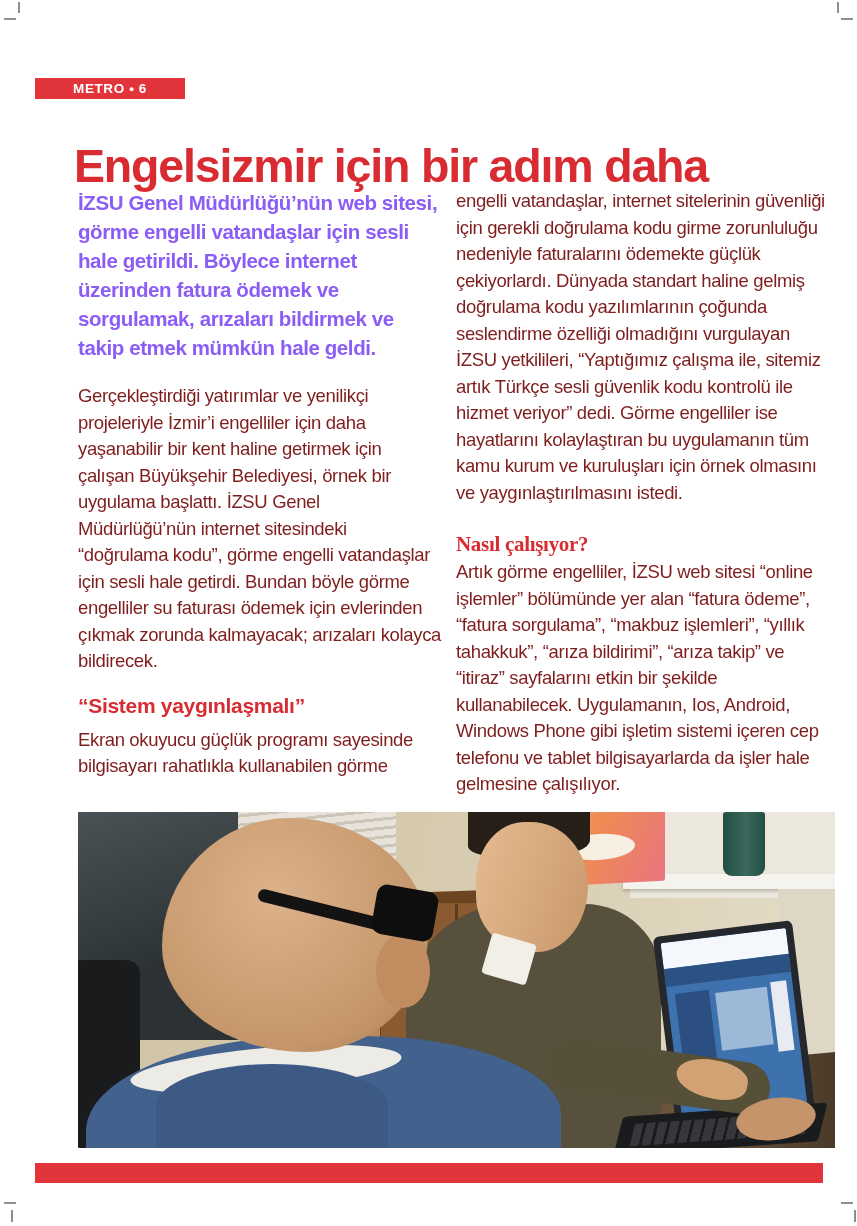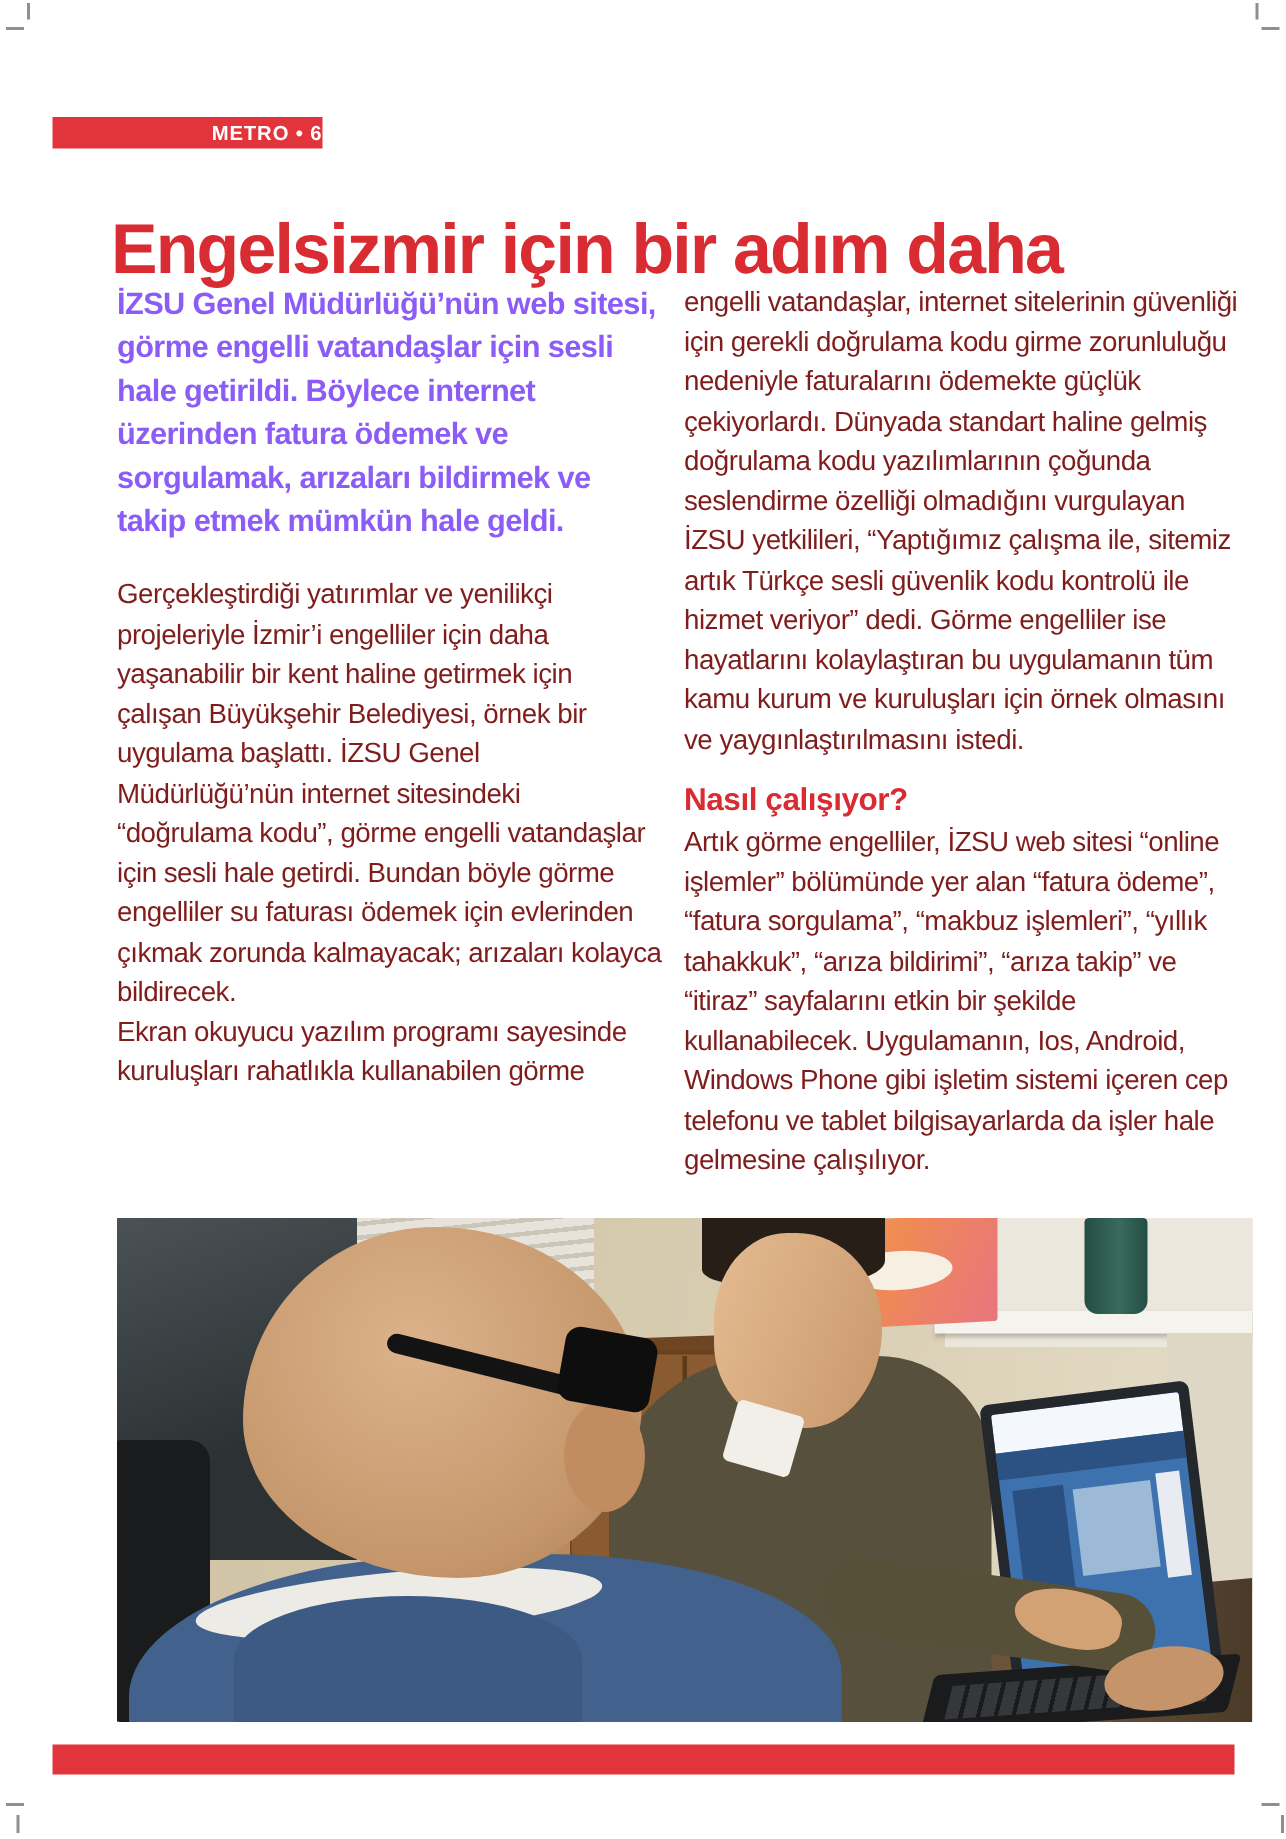"METRO • 6" .kicker-bar { justify-content: flex-end -> center; width: 180px -> 150px }
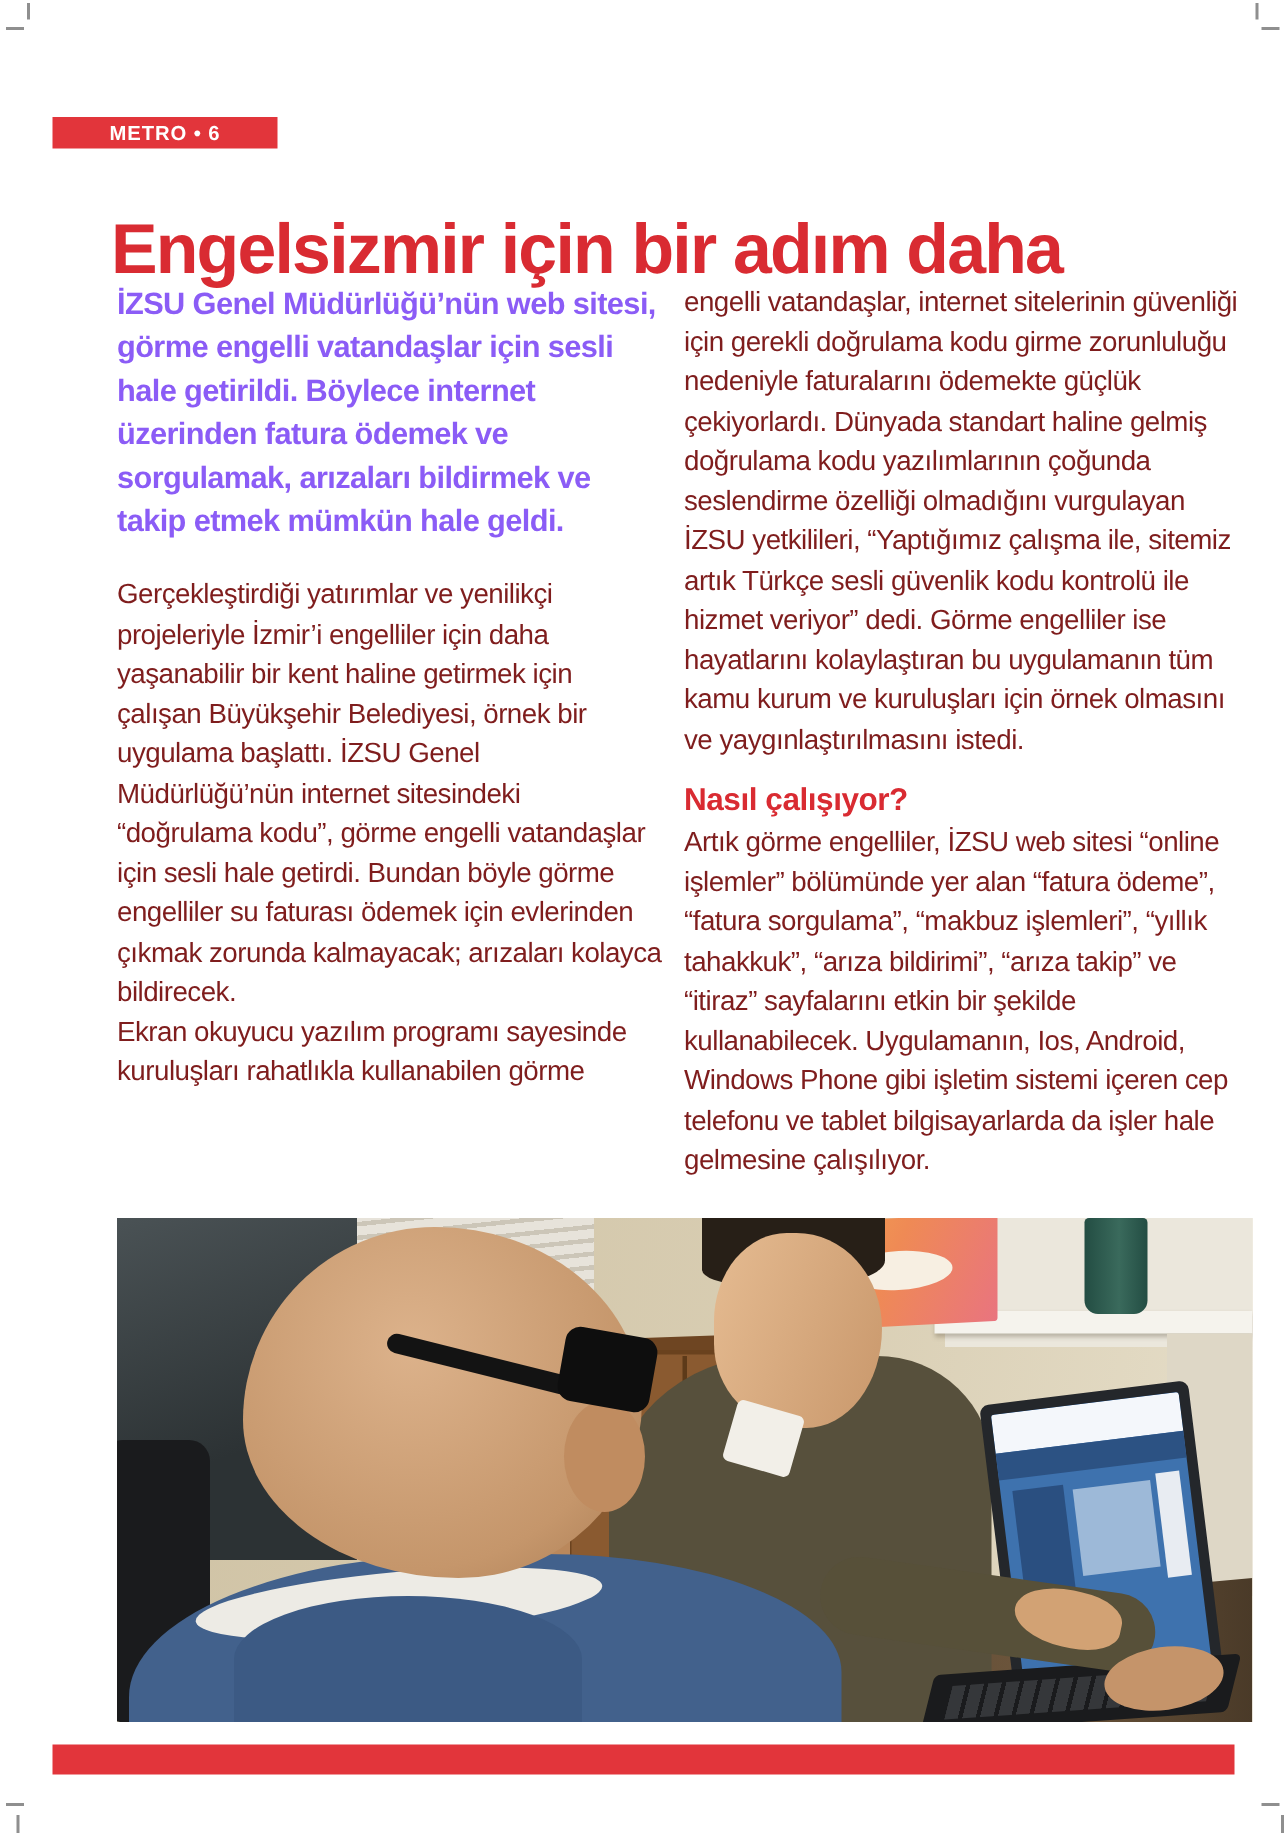"Nasıl çalışıyor?" .col-right .subhead { font-family: none -> Liberation Serif, serif; margin: 16px 0 2px 0 -> 26px 0 2px 0 }
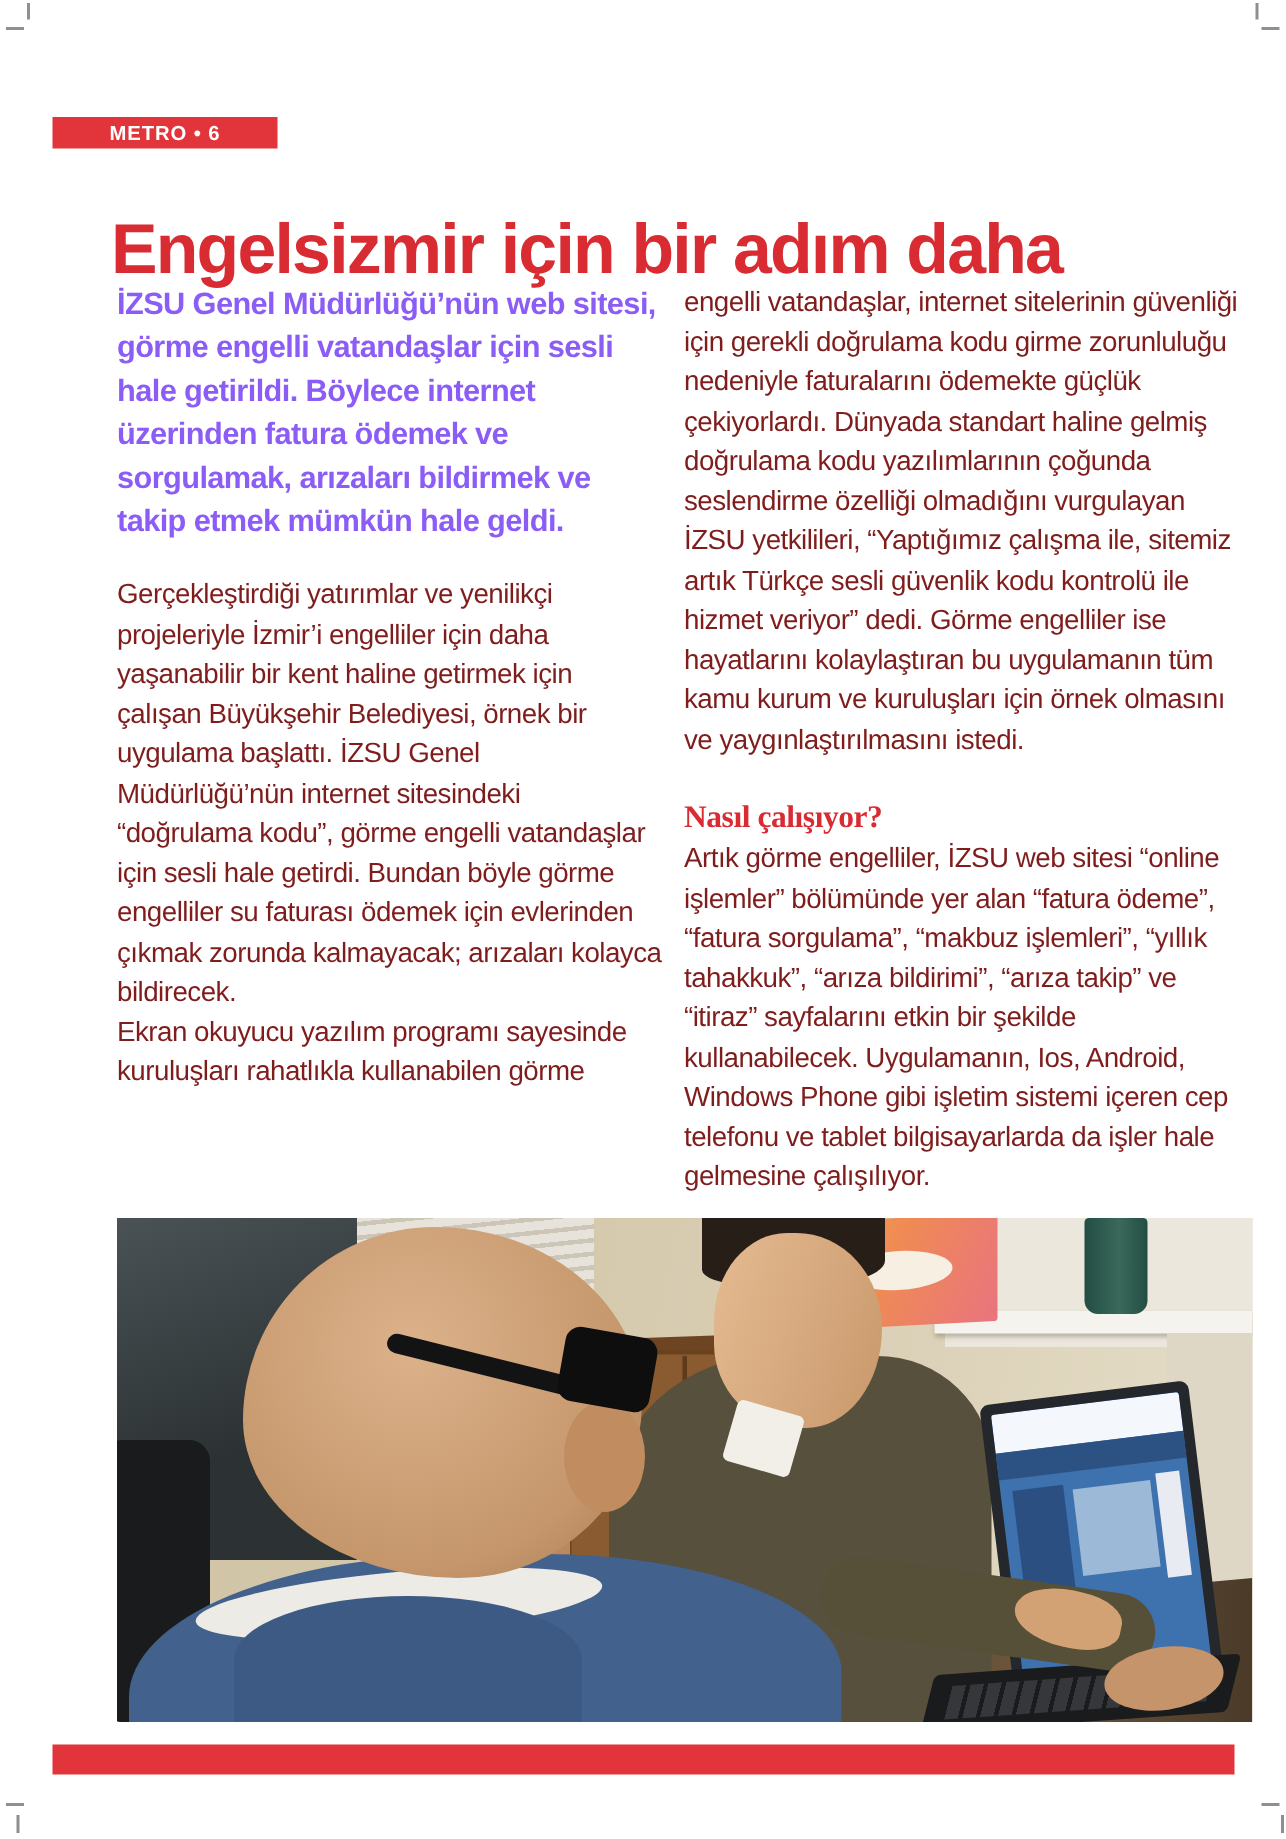"“Sistem yaygınlaşmalı”" h2.subhead { html: none -> <h2>“Sistem yaygınlaşmalı”</h2> }
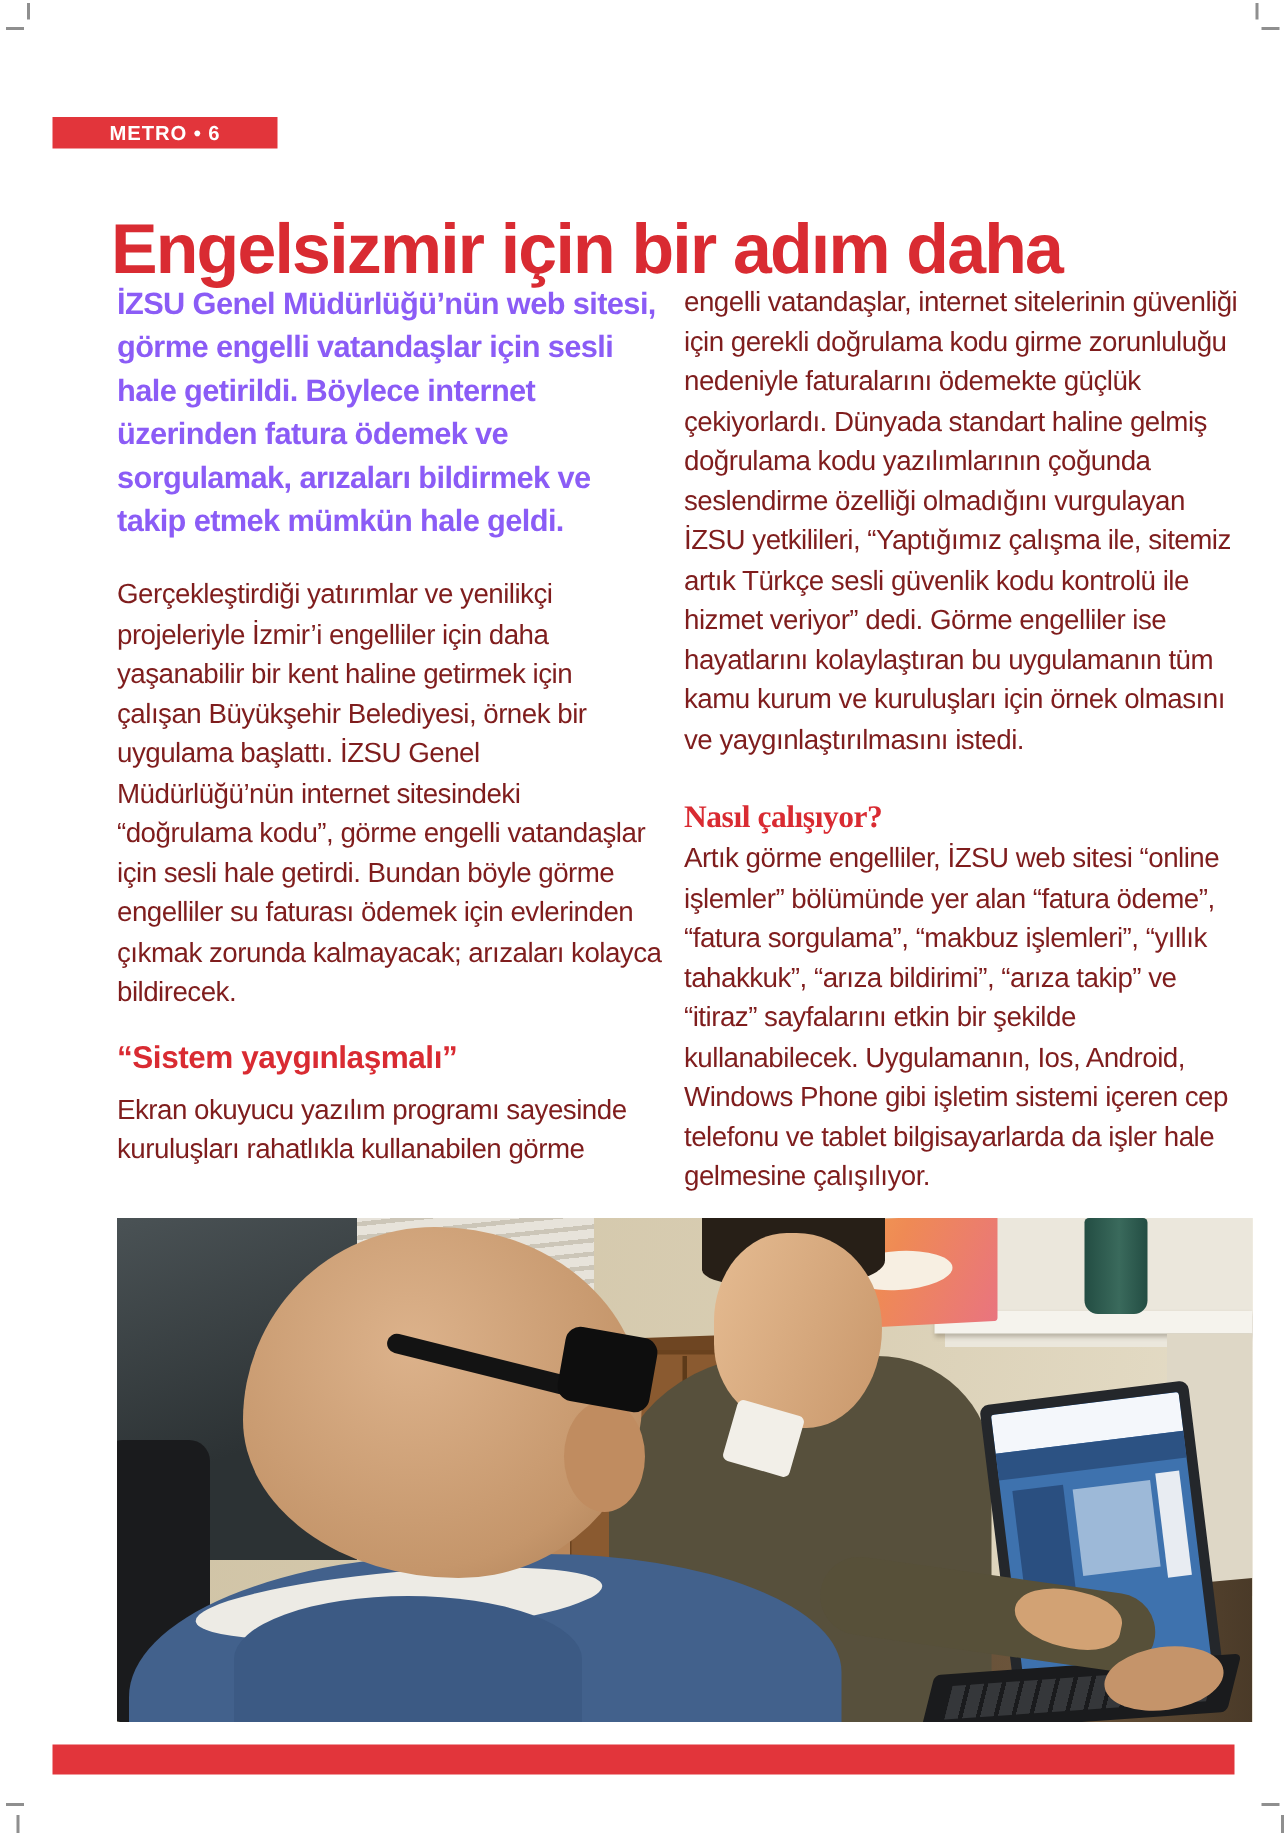"Ekran okuyucu yazılım programı sayesinde" p.body-p { text: yazılım programı sayesinde kuruluşları -> güçlük programı sayesinde bilgisayarı }
